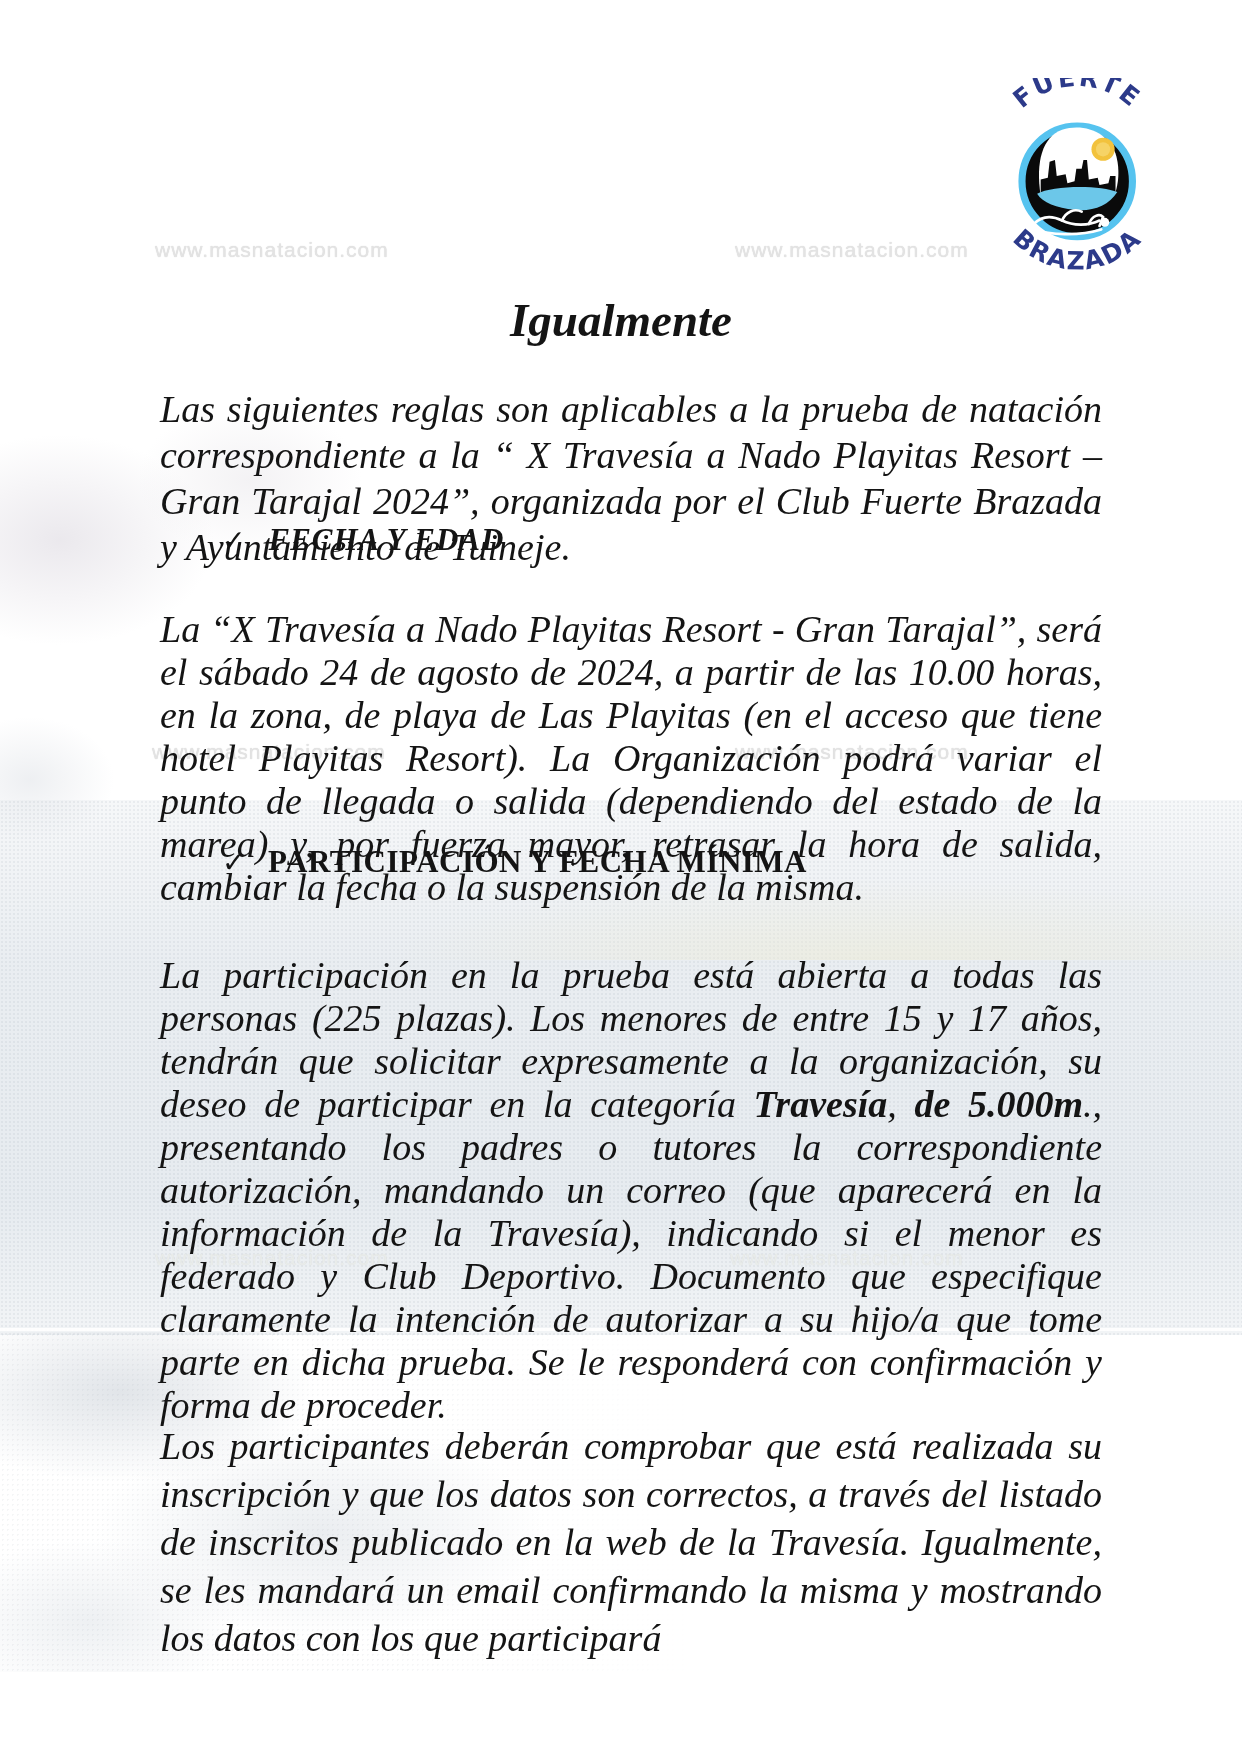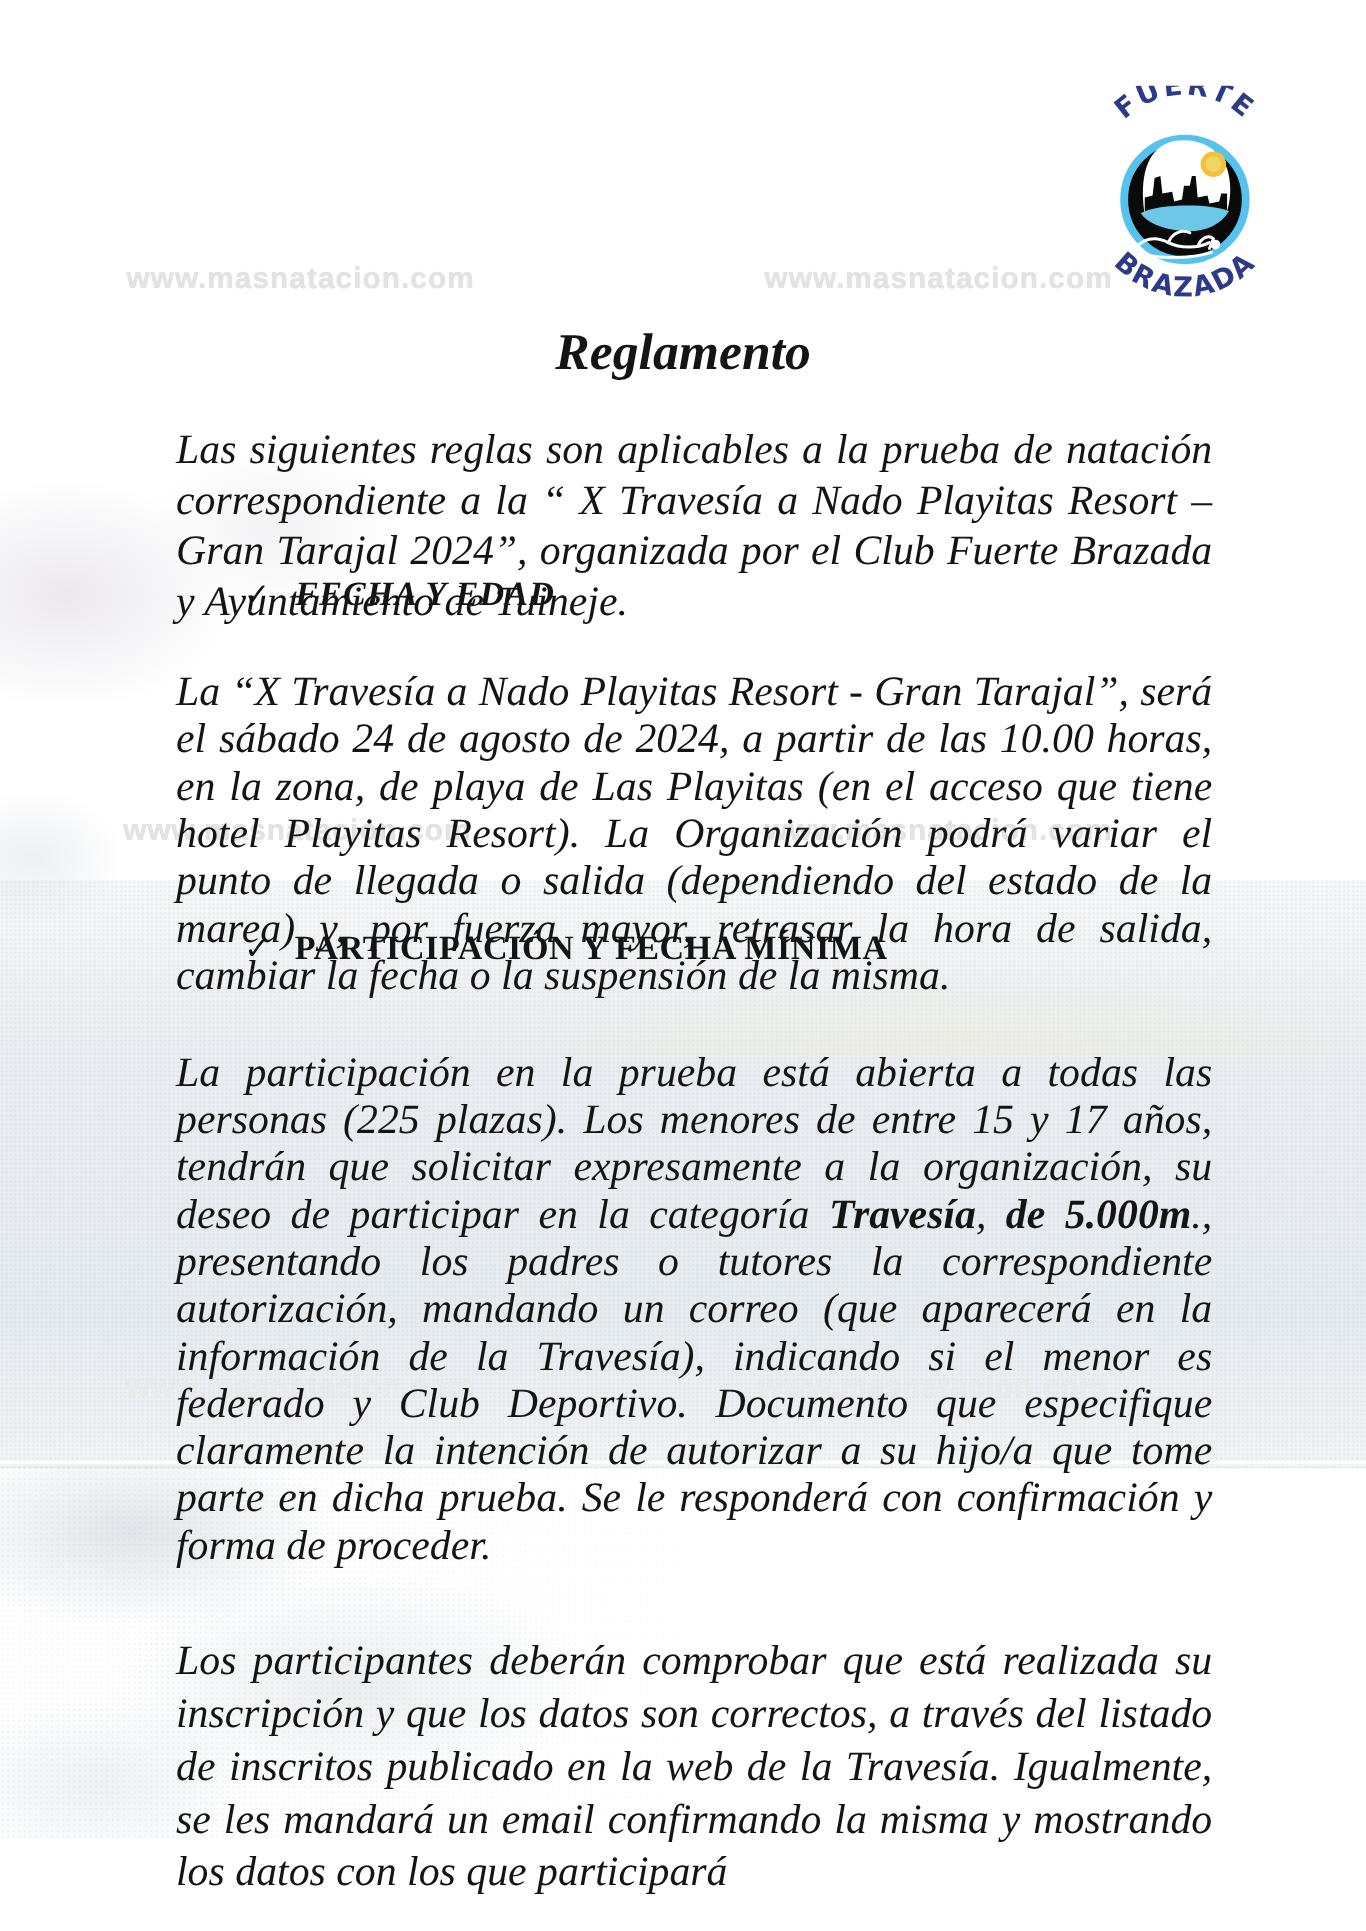"www.masnatacion.com" .wm { font-size: 27px -> 21px; font-weight: bold -> normal; margin-left: none -> 40px }
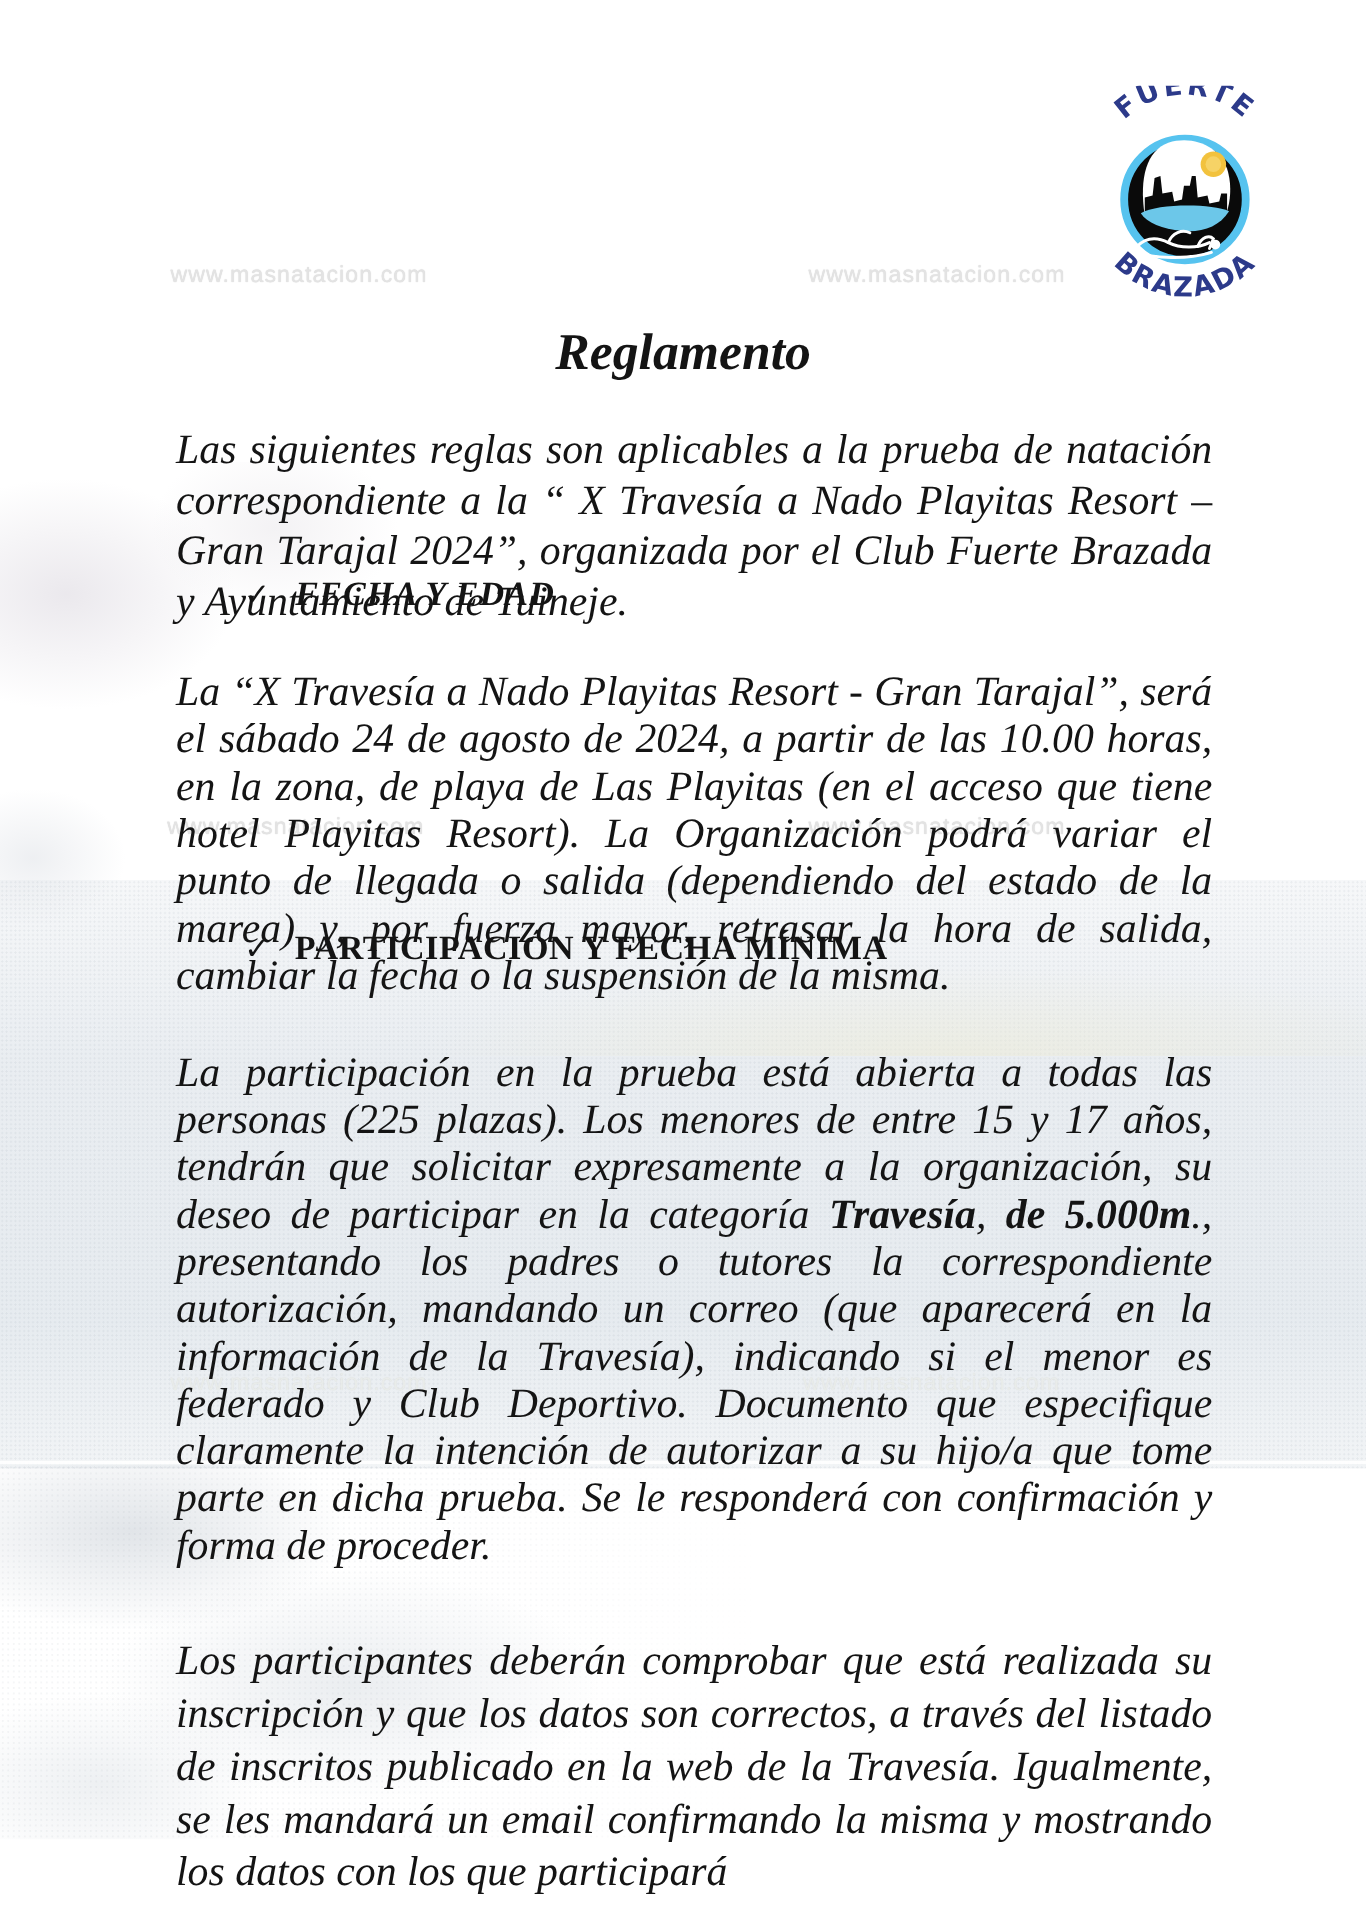"Reglamento" h1.doc-title { text: Reglamento -> Igualmente }
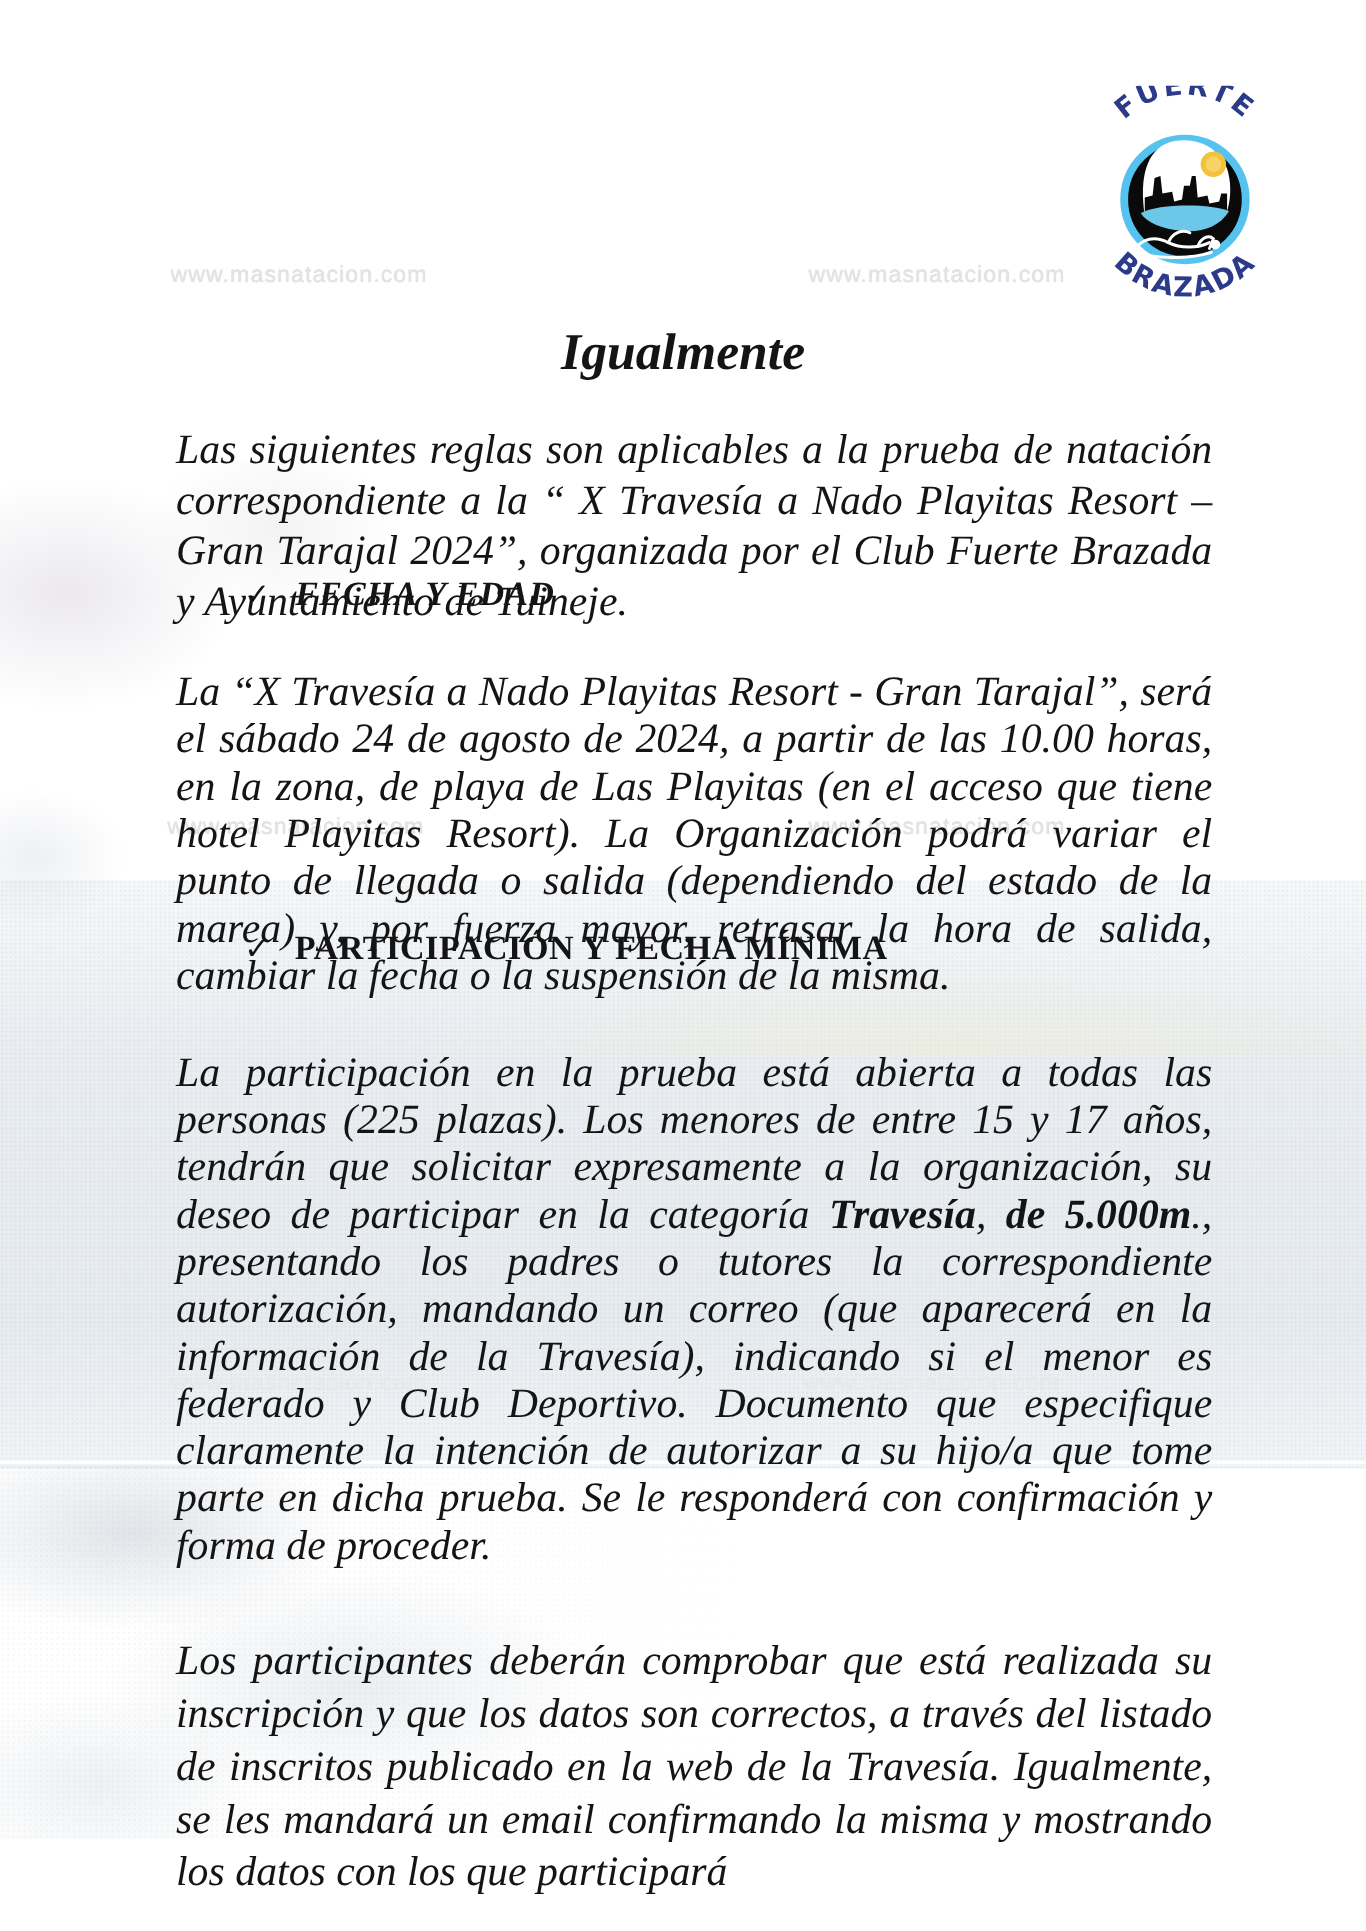"Los participantes deberán comprobar que" .p-part3 { top: 1448px -> 1384px }
